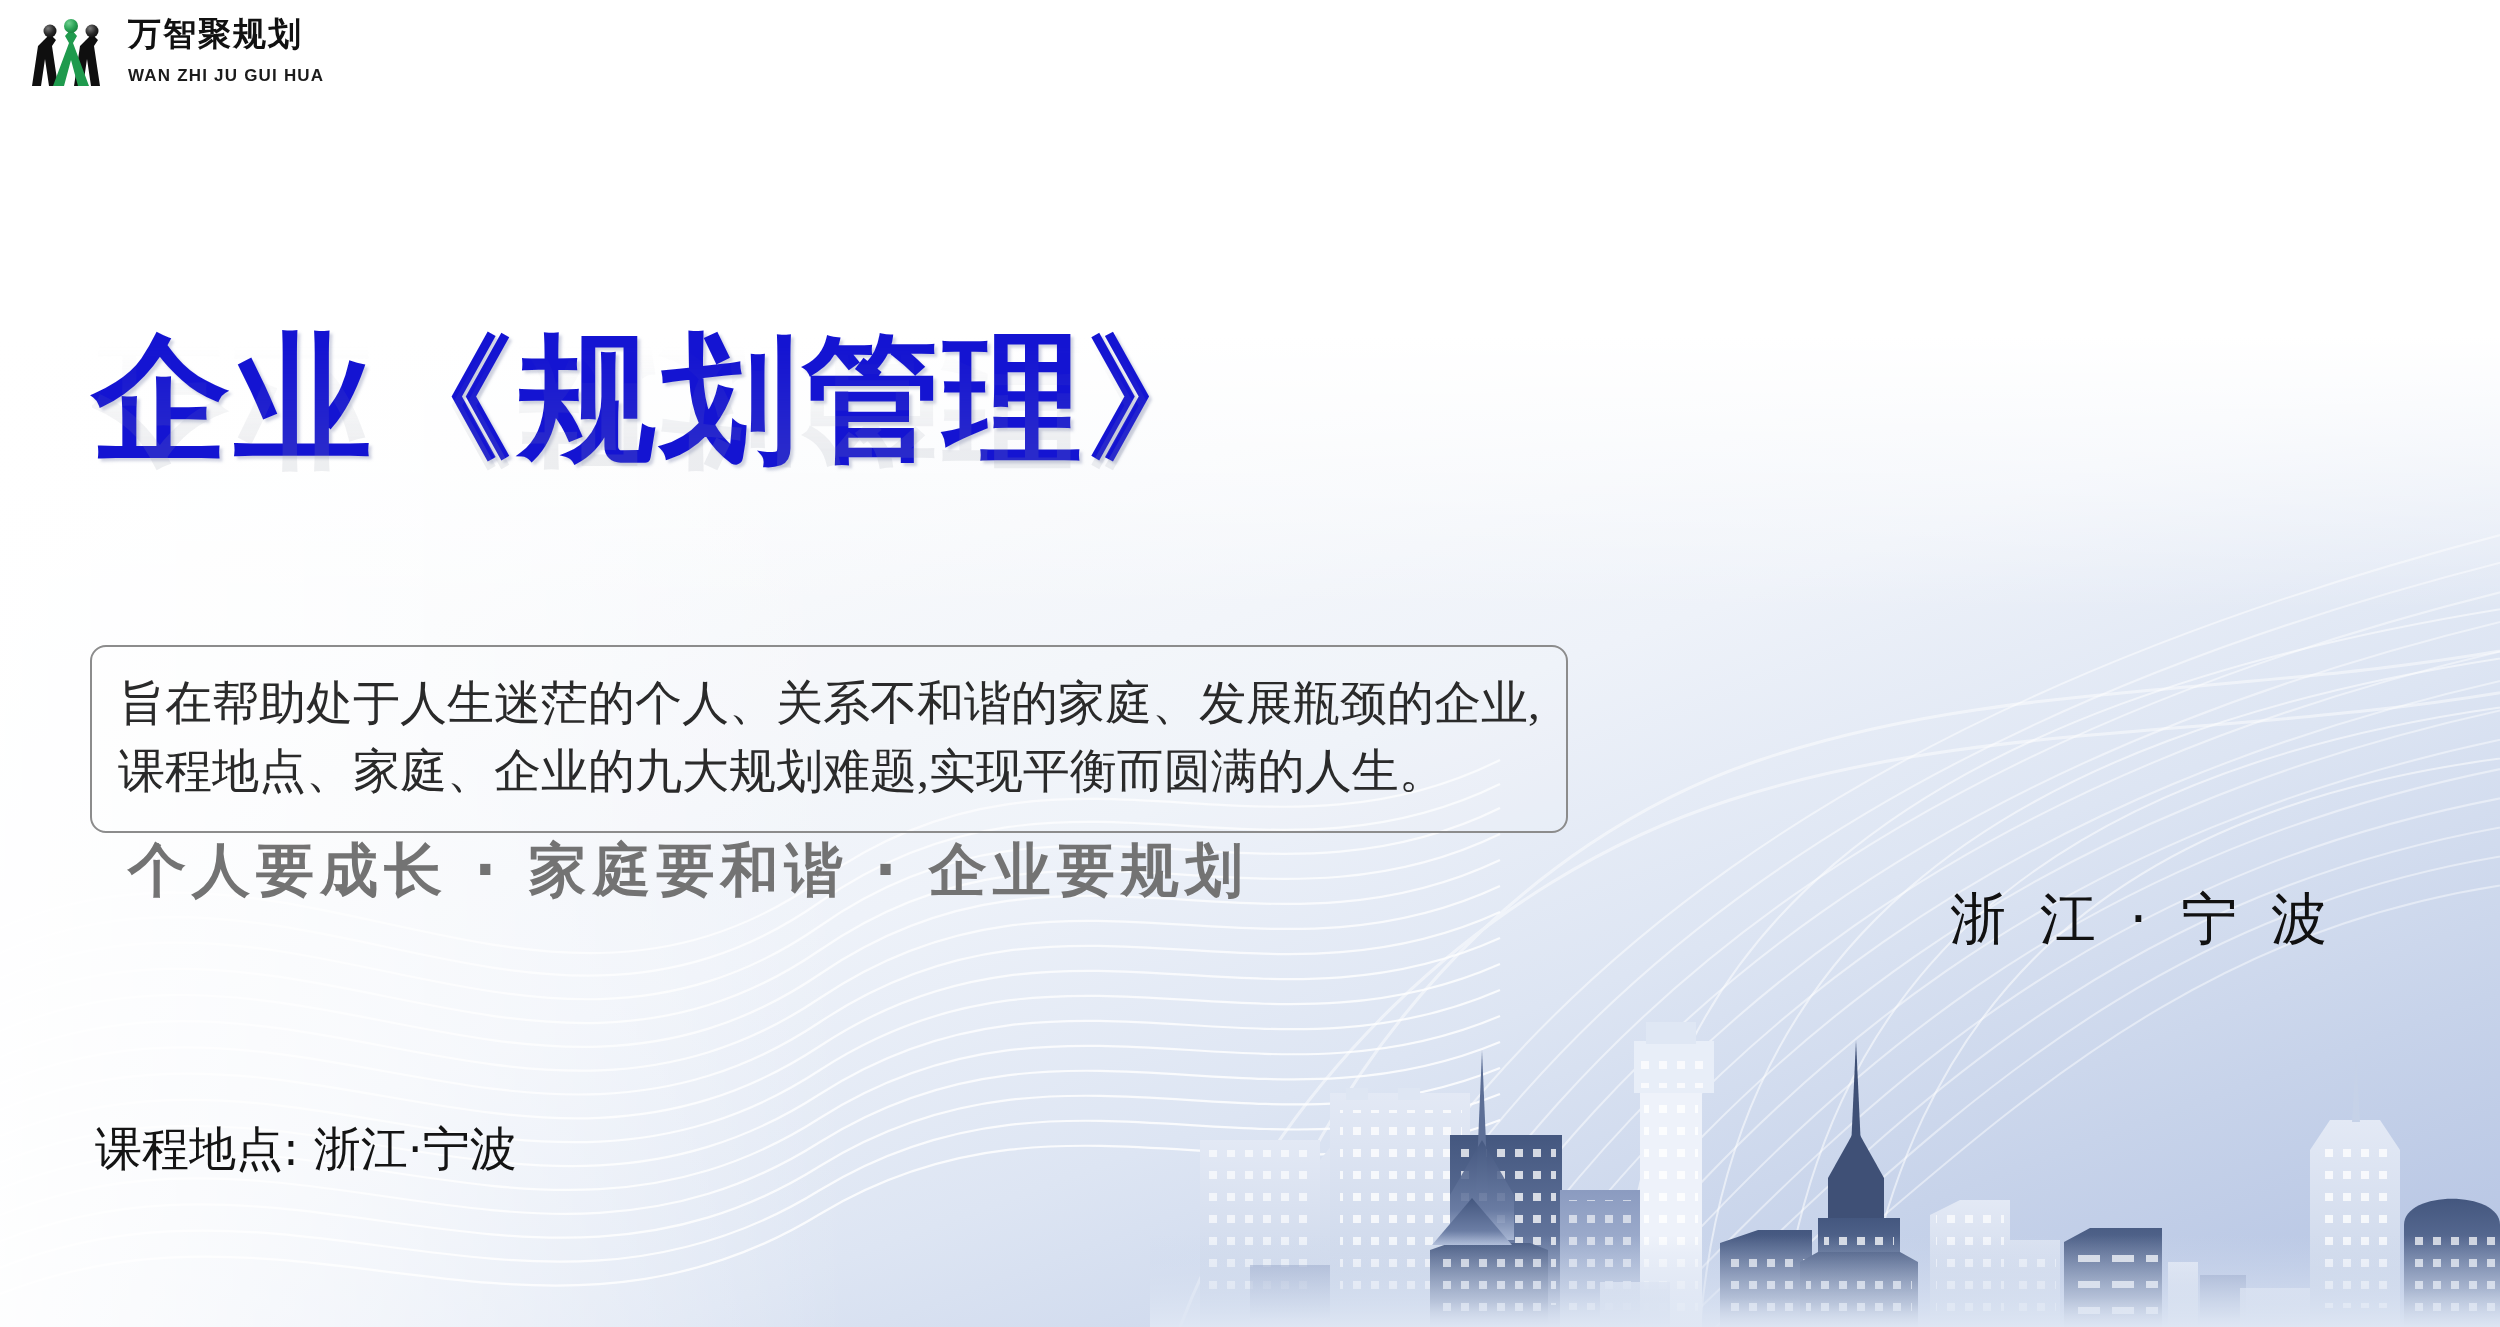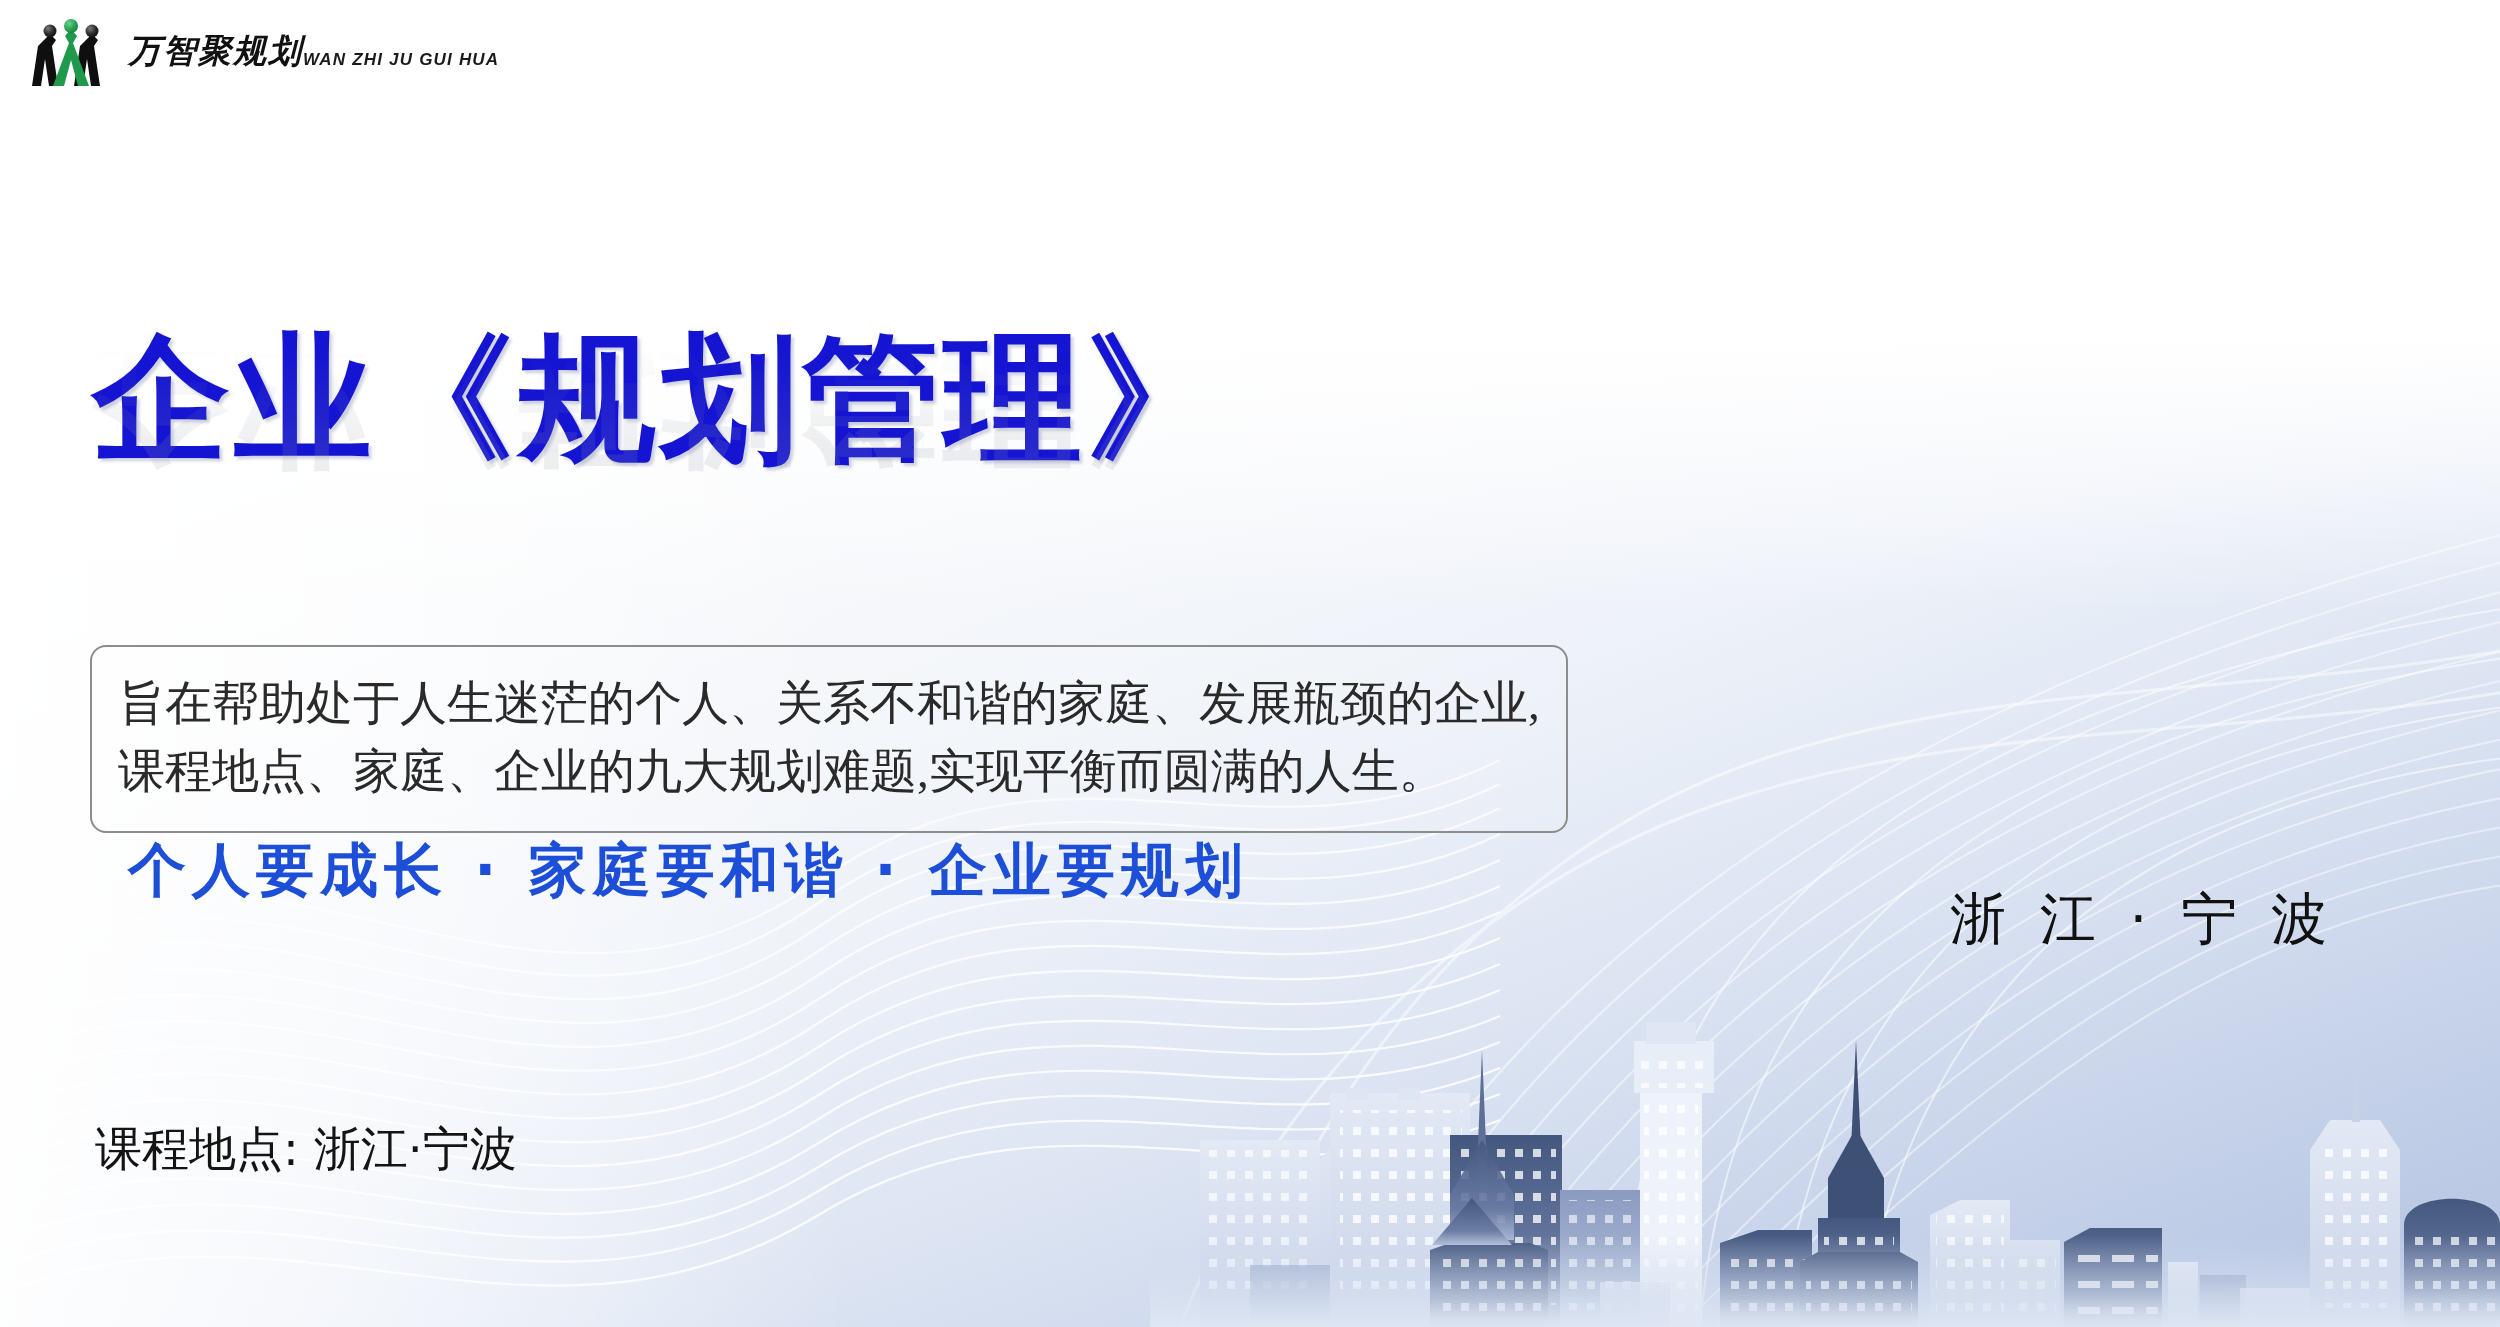"万智聚规划" .logo-text { flex-direction: row -> column; font-style: italic -> none }
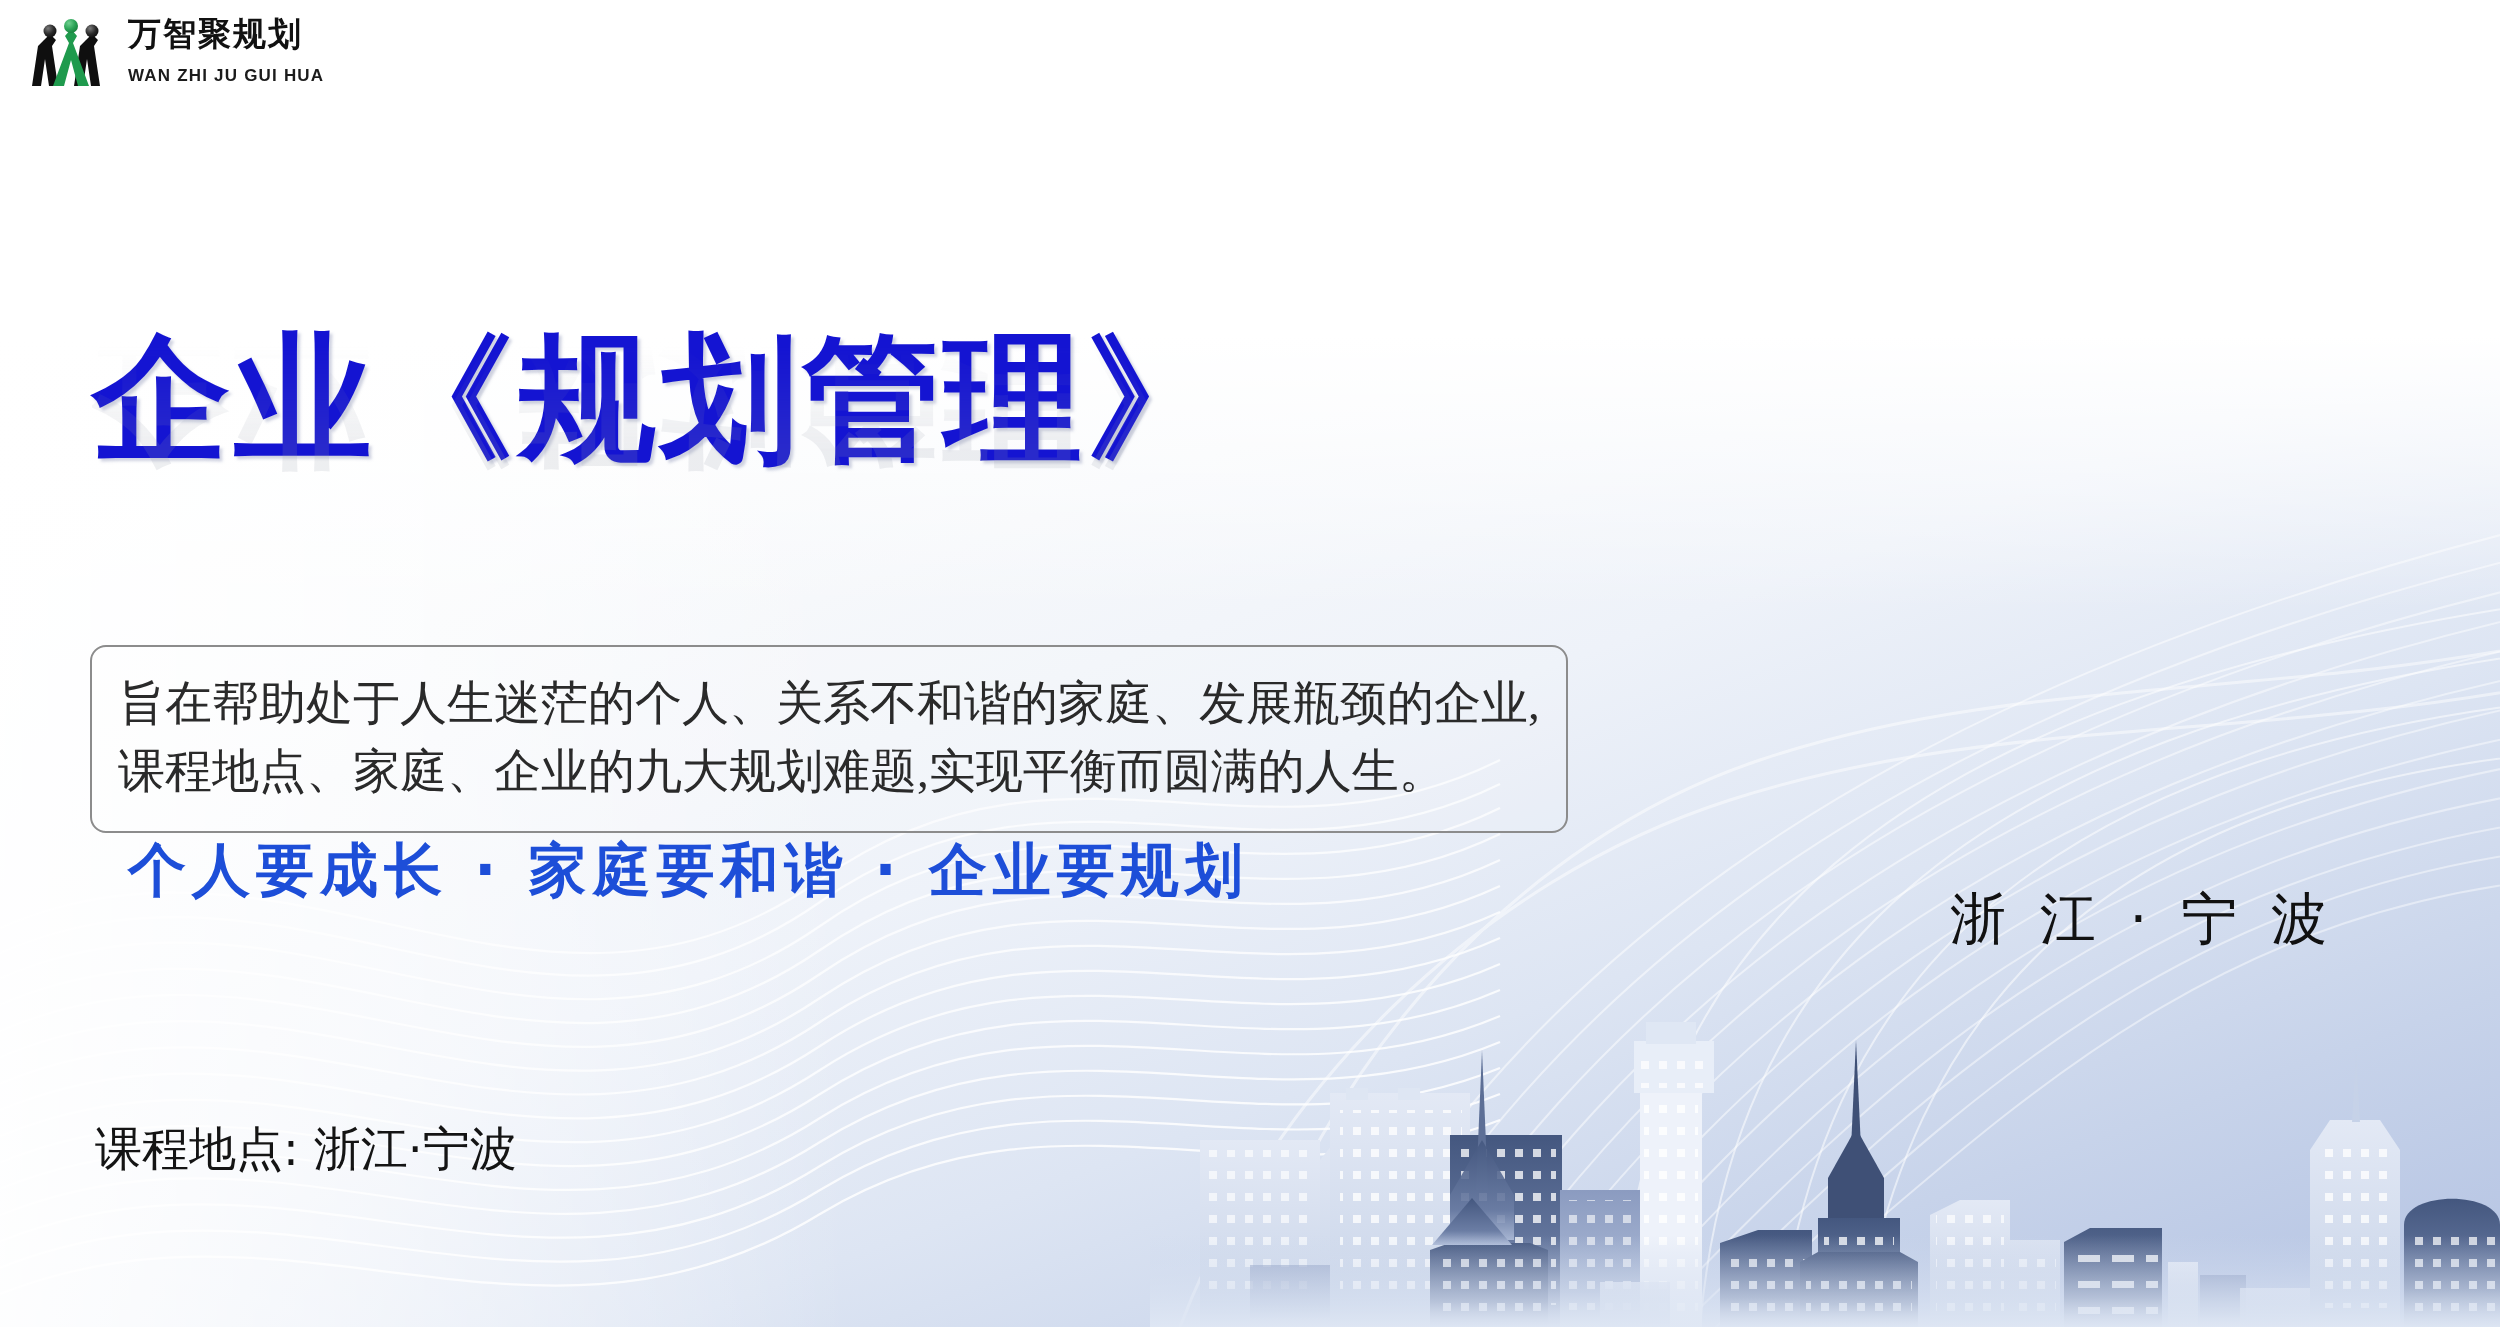"个人要成长 · 家庭要和谐 · 企业要规划" .slogan { color: #1d4ed8 -> #737373 }
